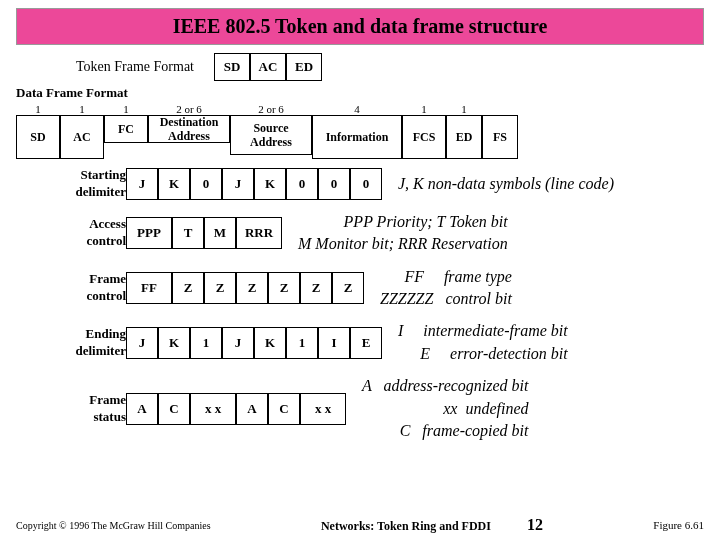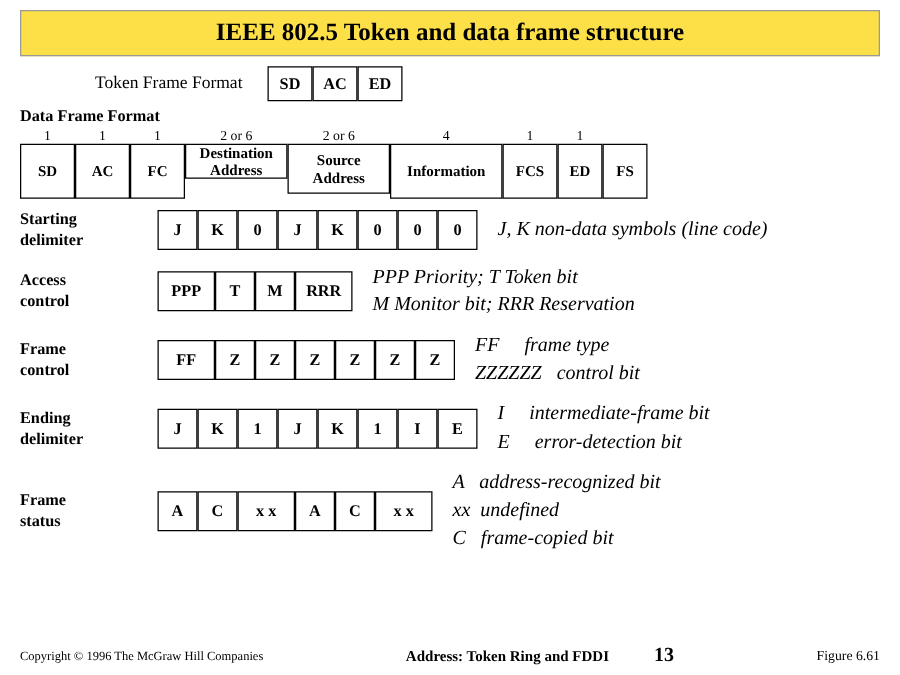"IEEE 802.5 Token and data" .title-box { background: #fde047 -> #ec4899 }
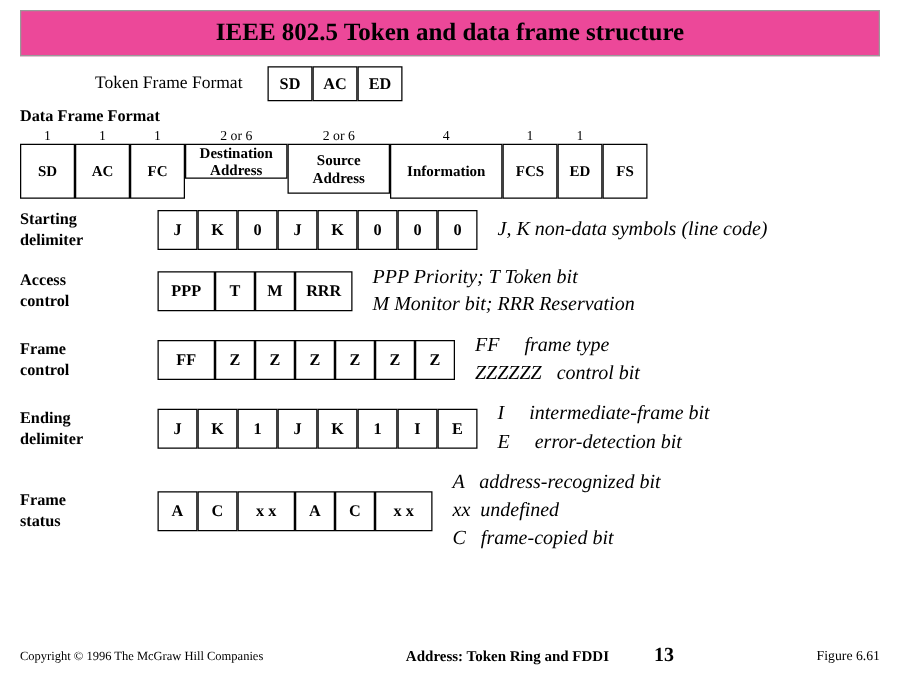"FC" .cell-fc { height: 44px -> 28px }
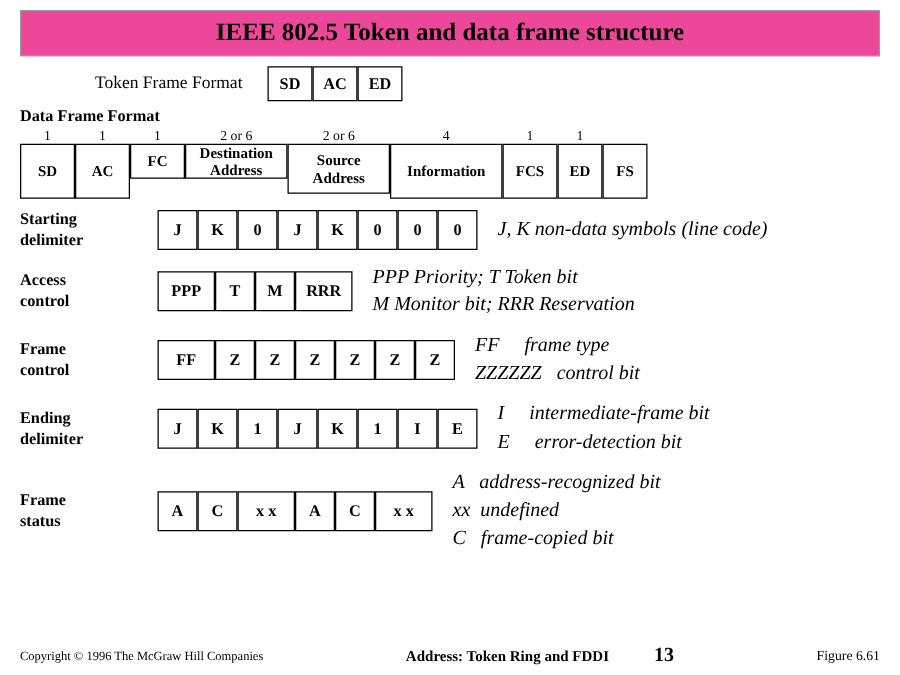"Starting" .frame-rows { text-align: none -> right }
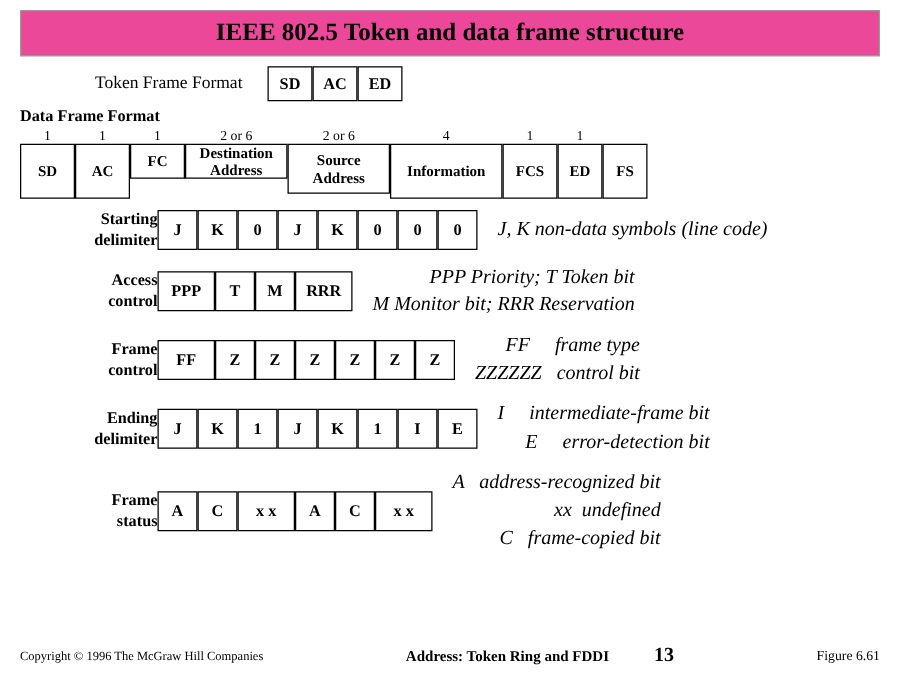"Address: Token Ring and FDDI" span { text: Address -> Networks }
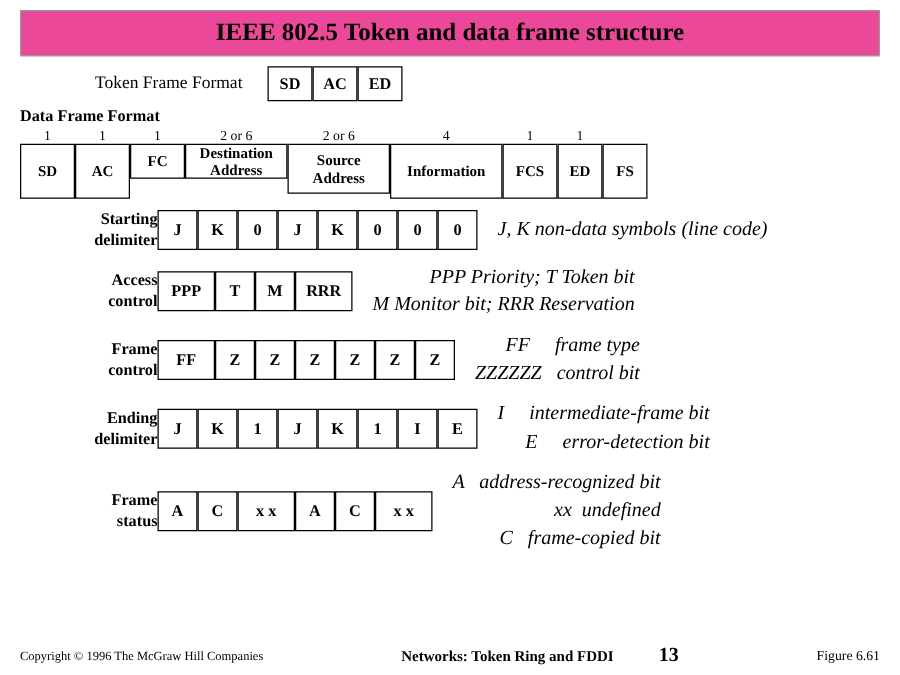"13" span.page-num { text: 13 -> 12 }
